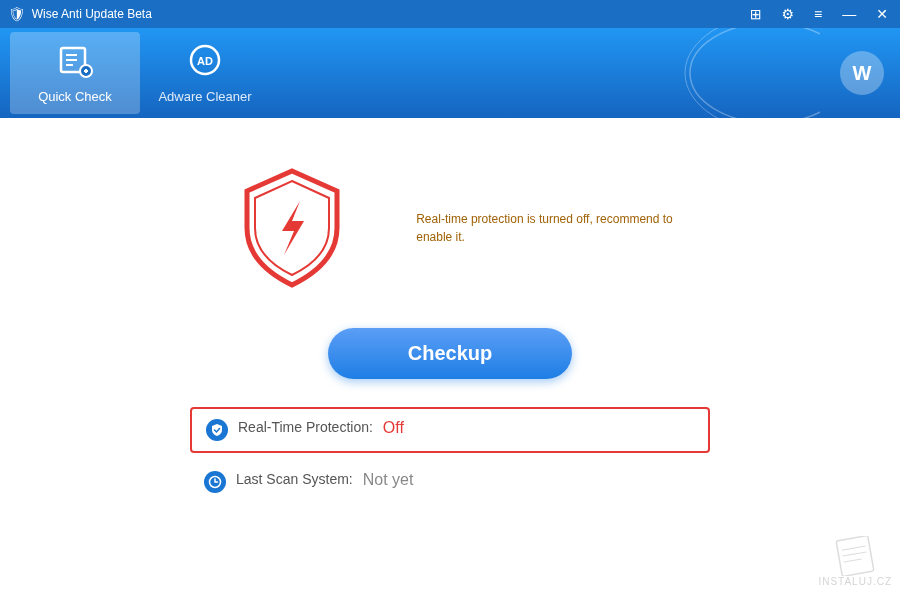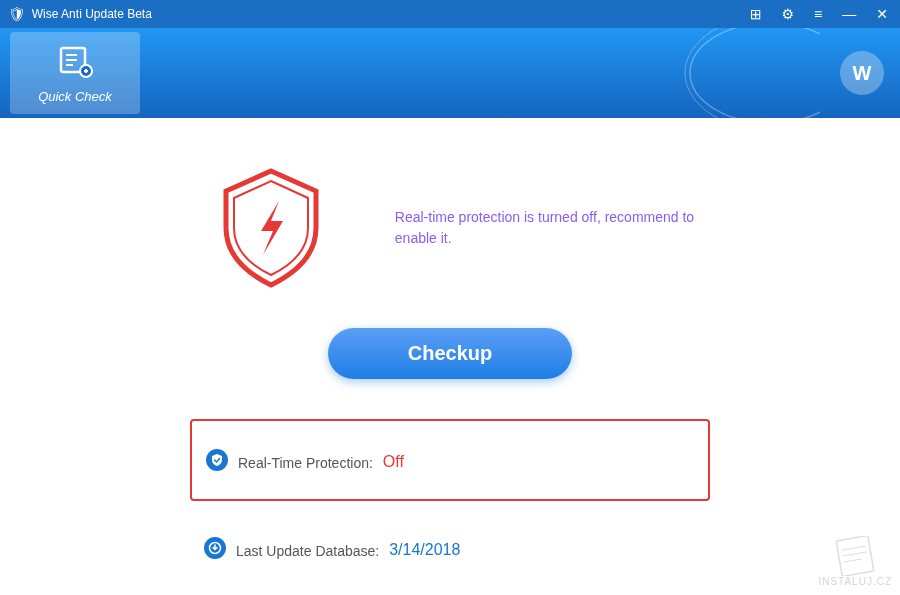"AD" div.nav-tab { html: none -> <div> <span> <svg> <circle></circle> <text>AD</text> </svg> </span> <span>Adware Cleaner</span> </div> }
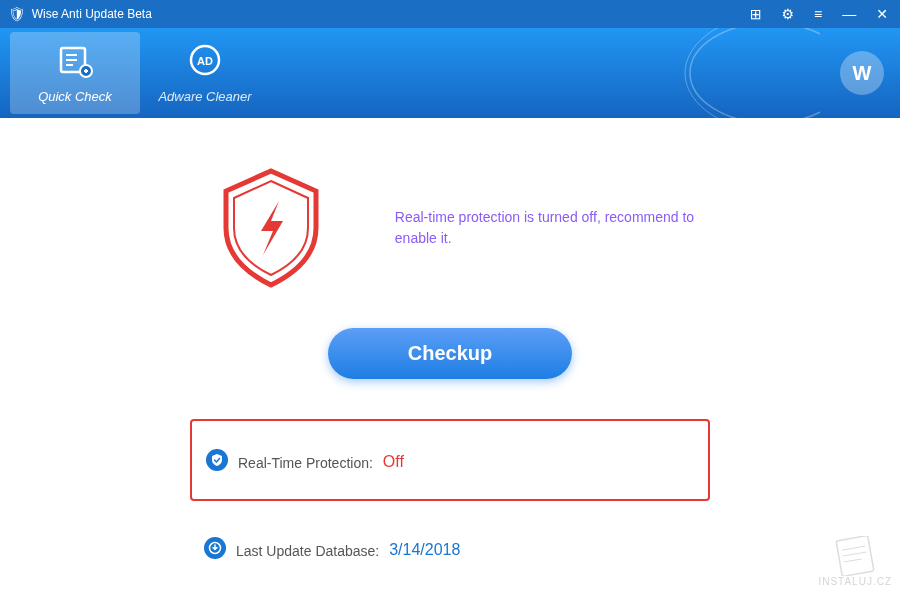"Quick Check" .nav-tab .tab-label { font-style: italic -> none }
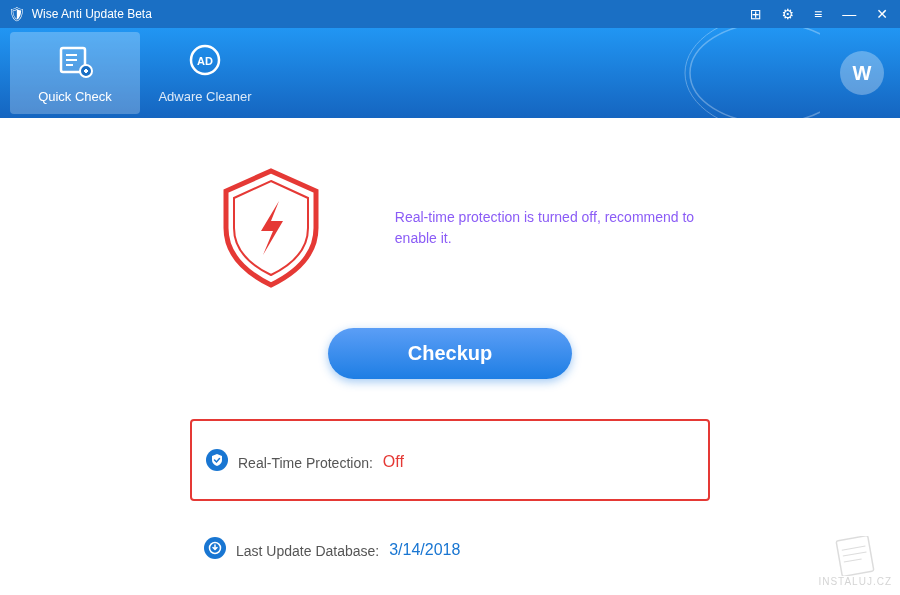"Real-time protection is turned off," .warning-text { color: #8b5cf6 -> #a16207; font-size: 14px -> 12px }
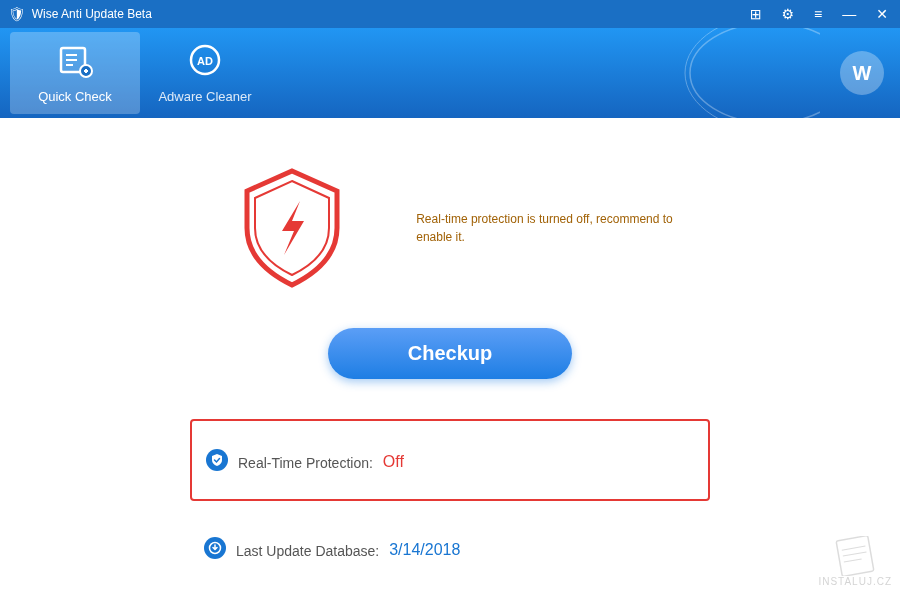"Checkup" .checkup-btn { margin-bottom: 40px -> 28px }
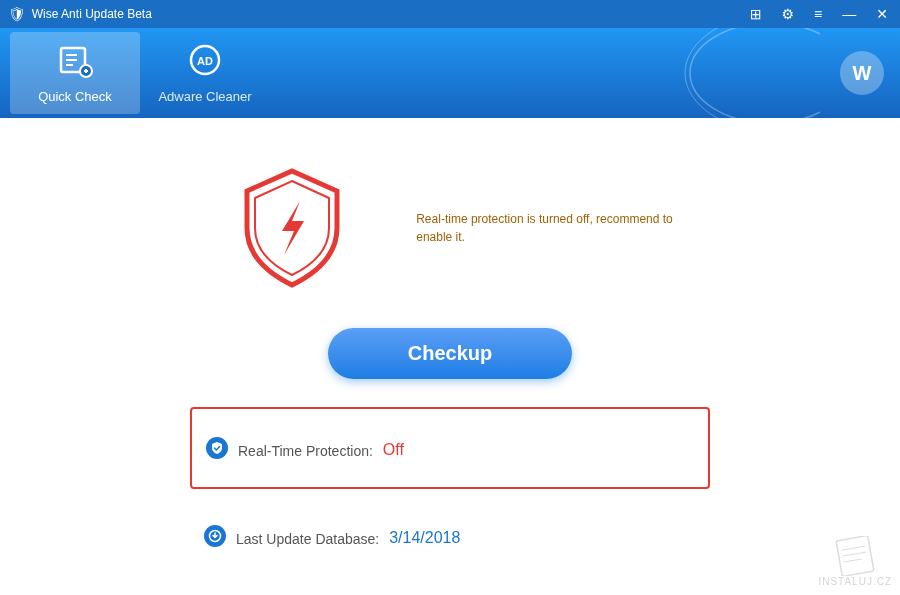"Real-Time Protection:" .status-item { align-items: flex-end -> flex-start; padding: 28px 14px -> 10px 14px }
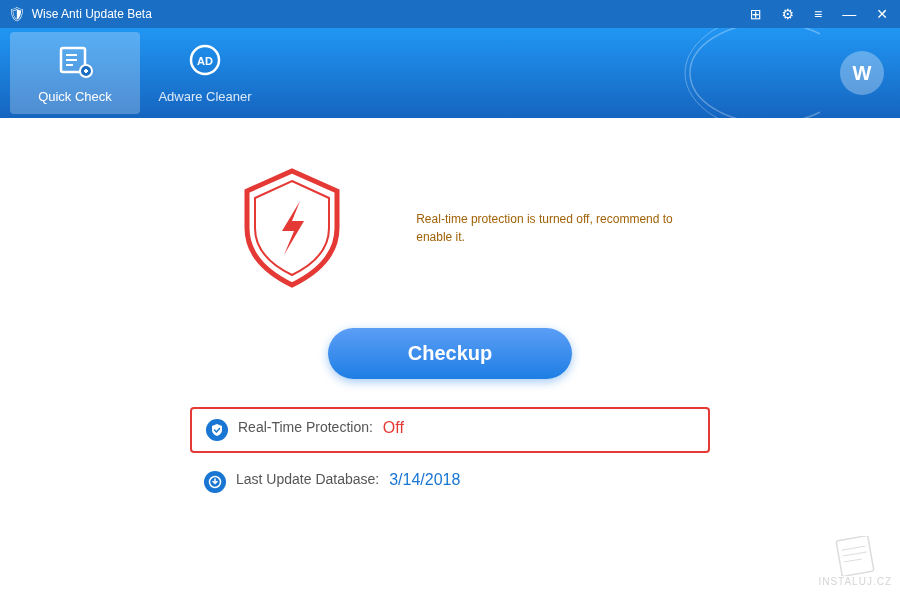"Last Scan System:" div.status-item { html: none -> <div> <div> <svg> <circle></circle> <path></path> </svg> </div> <span>Last Scan System: </span> <span>Not yet</span> </div> }
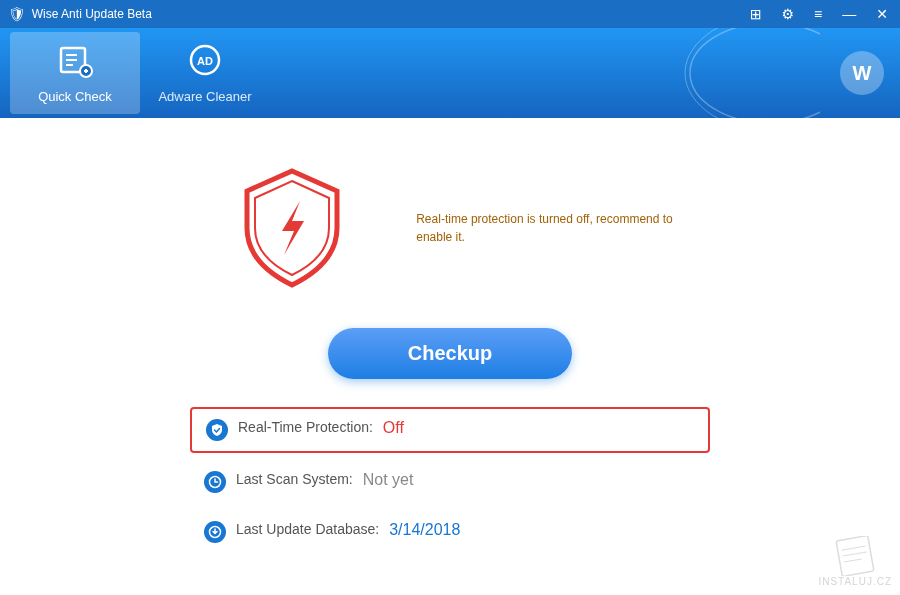"Last Update Database:" div.status-item { html: <div> <div> <svg> <circle></circle> <path></path> </svg> </div> <span>Last Update Database: </span> <span>3/14/2018</span> </div> -> none }
